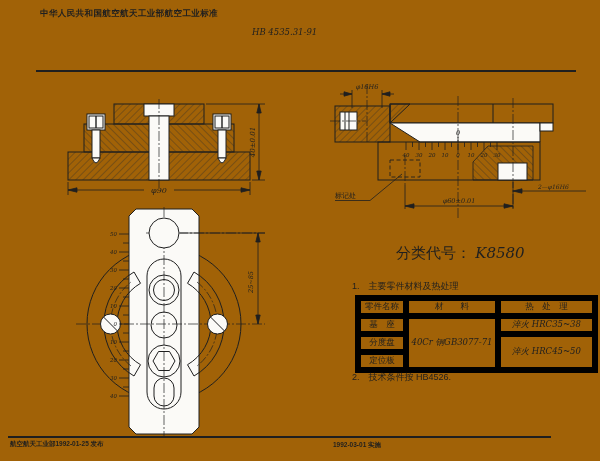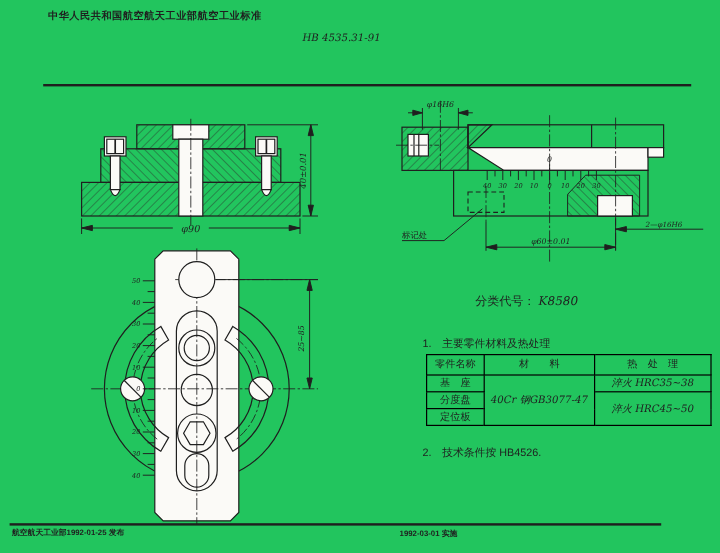"中华人民共和国航空航天工业部航空工业标准" .page { background: #22c55e -> #a16207 }
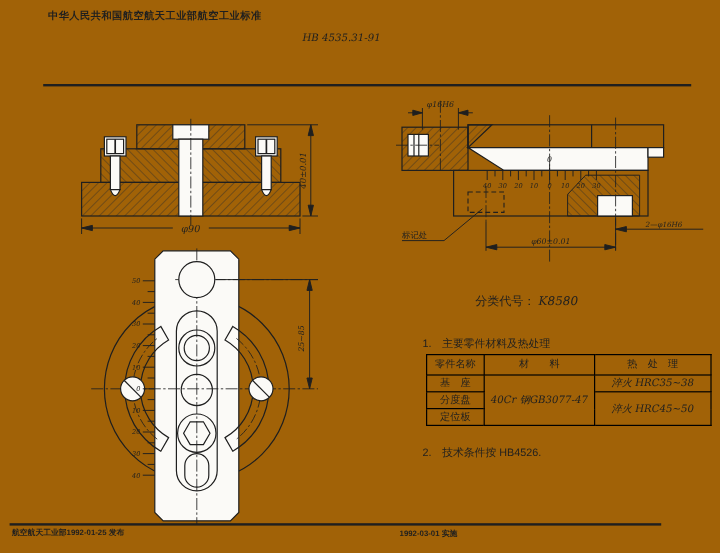"分类代号： K8580" .desig-line { font-size: 10px -> 15px }
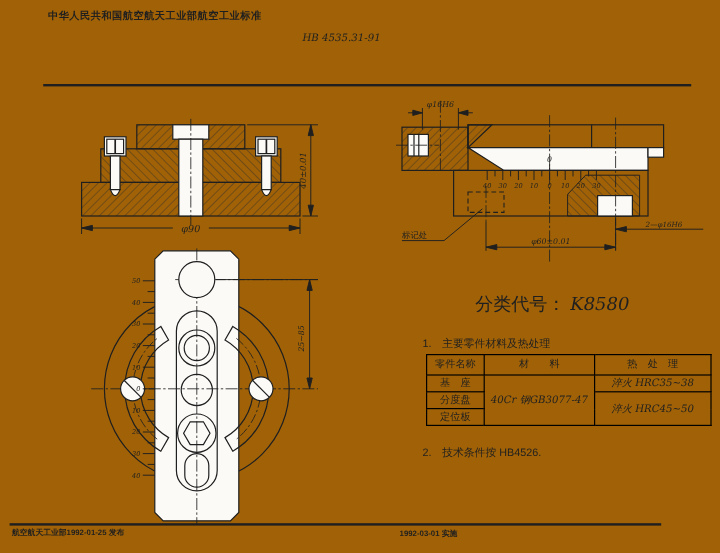"零件名称" .mat-table td { border: 1px solid #000000 -> 6px solid #000000 }
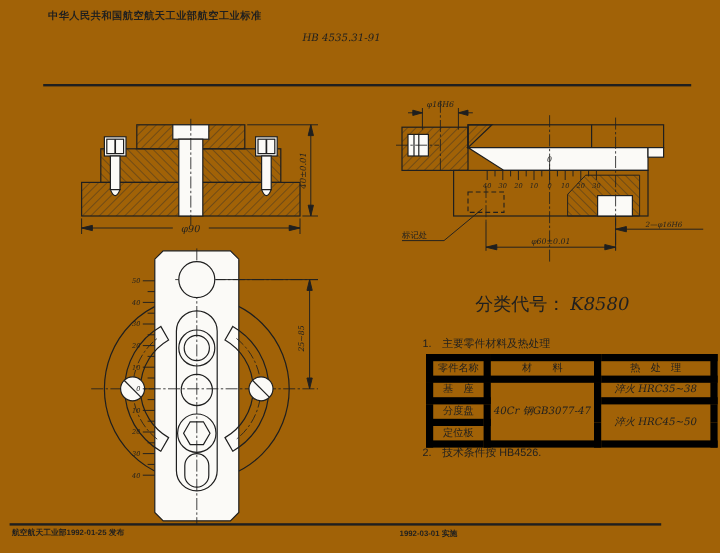"40Cr 钢GB3077-47" td.hand { text: GB3077-47 -> GB3077-71 }
